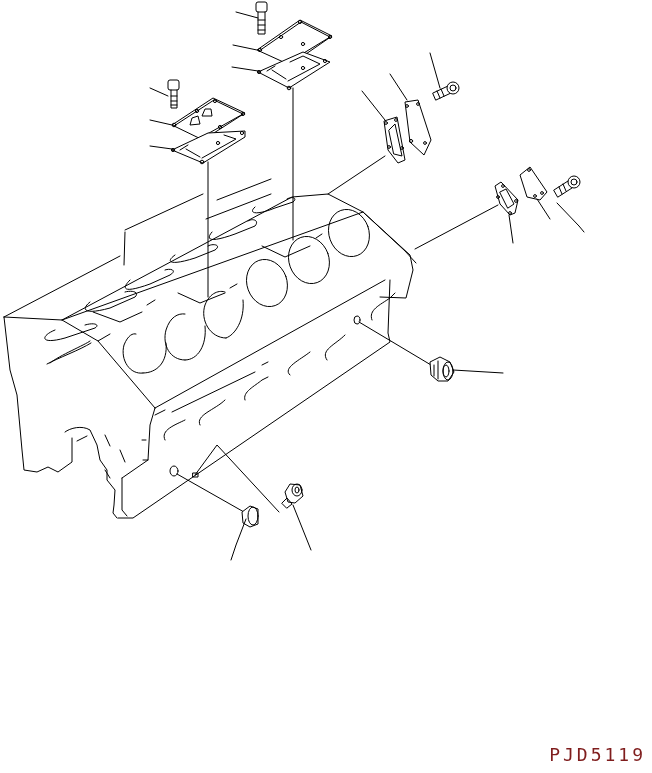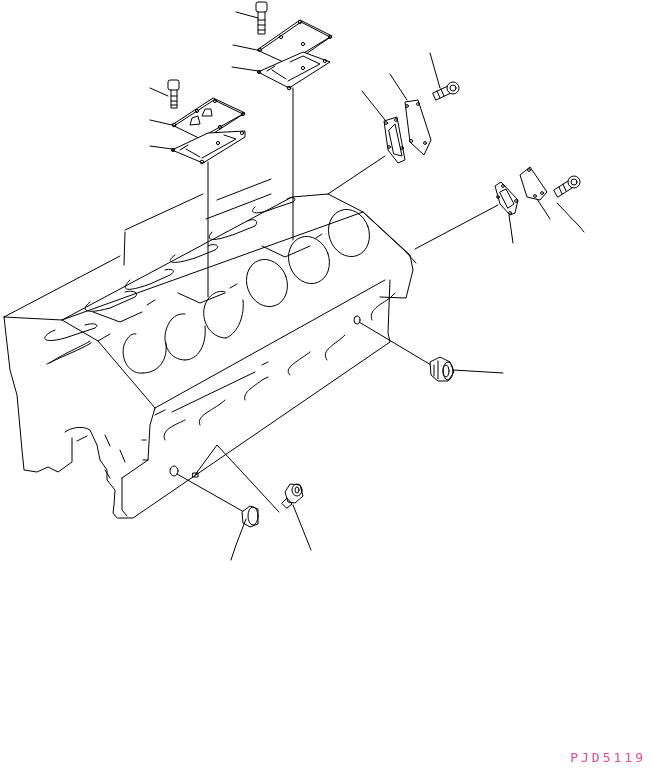"PJD5119" .code { color: #ec4899 -> #7f1d1d; font-size: 13px -> 18px }
